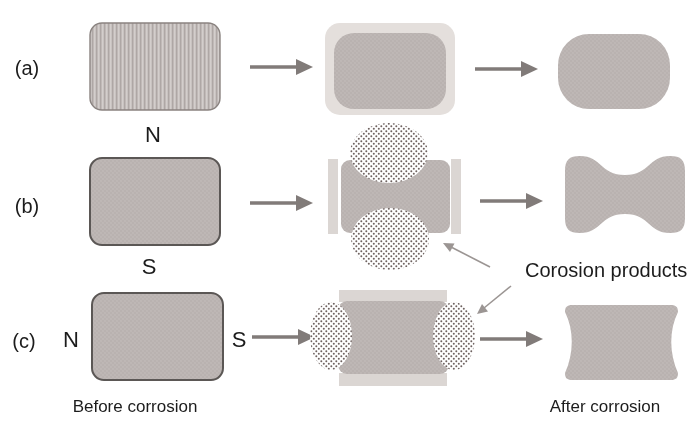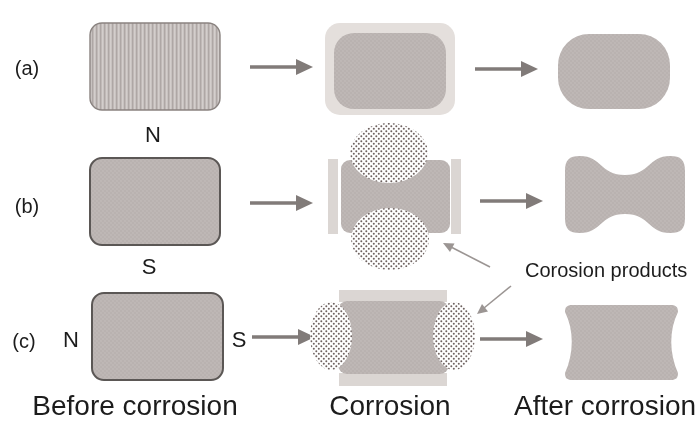"Before corrosion" .caption { font-size: 28px -> 17px }
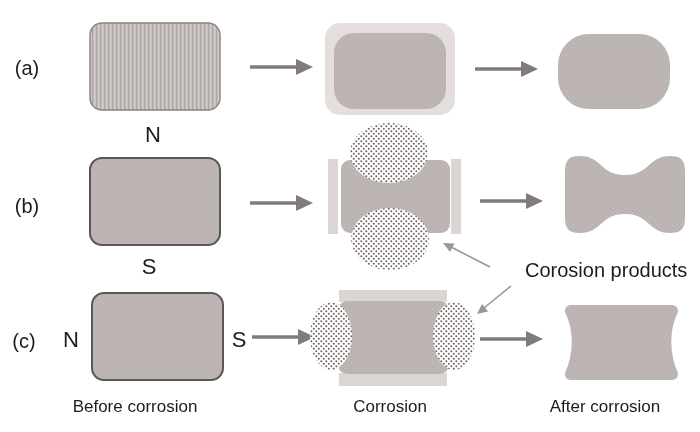"Corrosion" span.lbl { html: <span>Corrosion</span> -> none }
